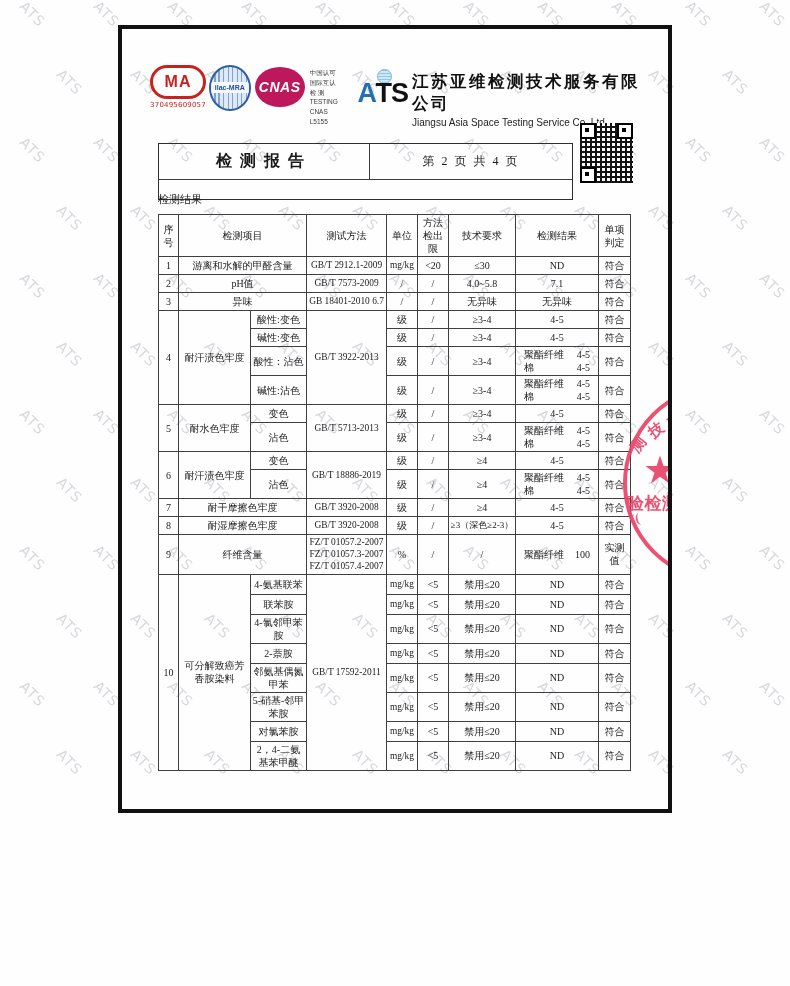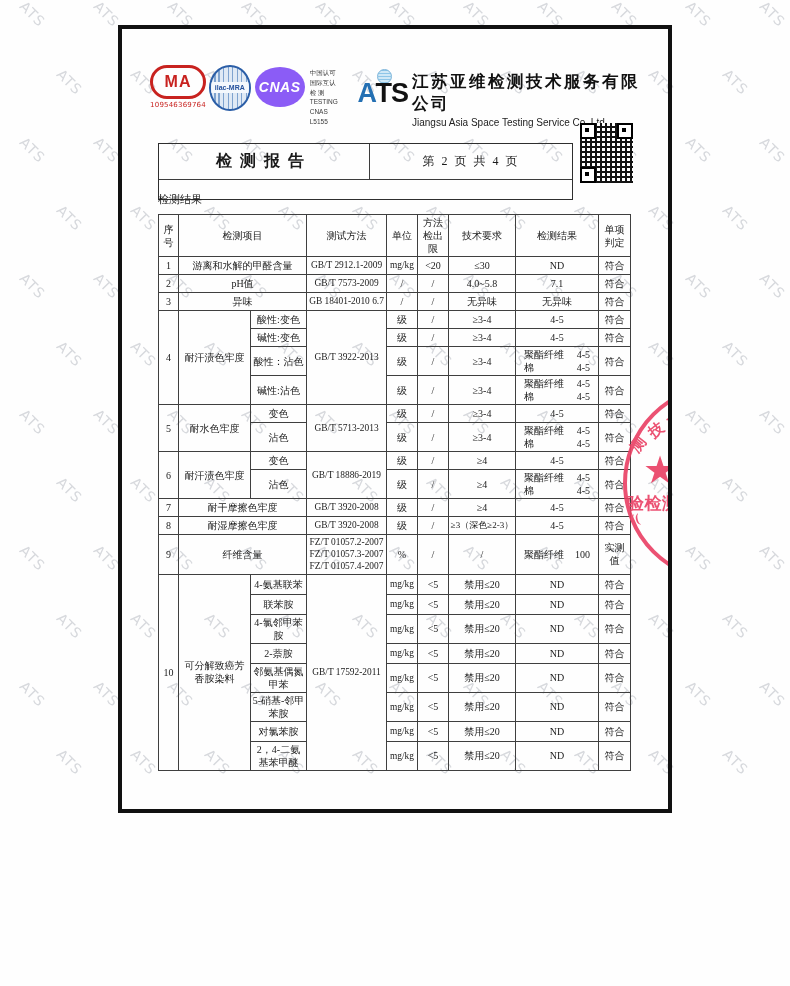"CNAS" .cnas-badge { background: #8b5cf6 -> #be185d }
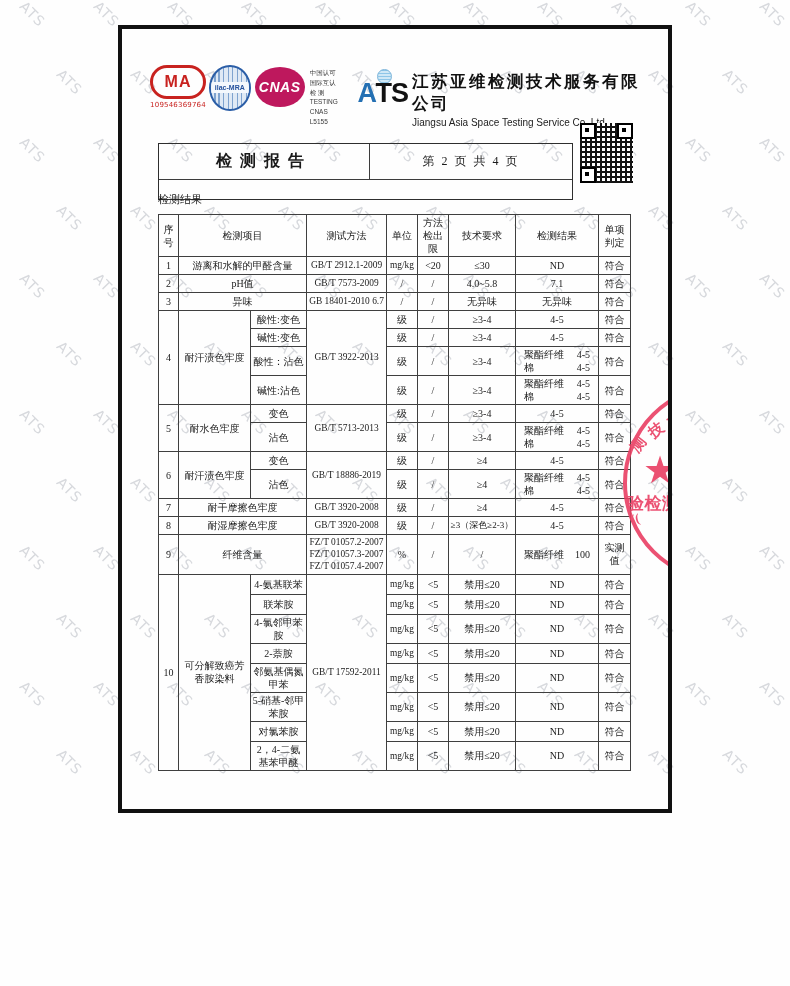"109546369764" div.cma-num { text: 109546369764 -> 370495609057 }
